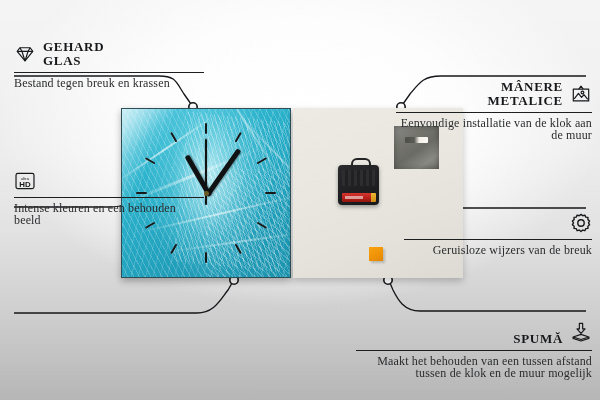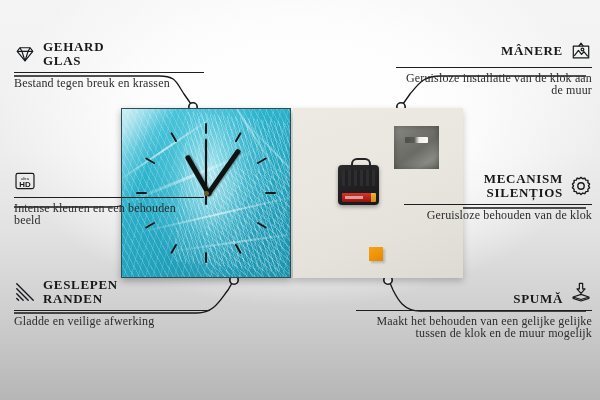"MÂNERE" .cR { margin-top: none -> 40px }
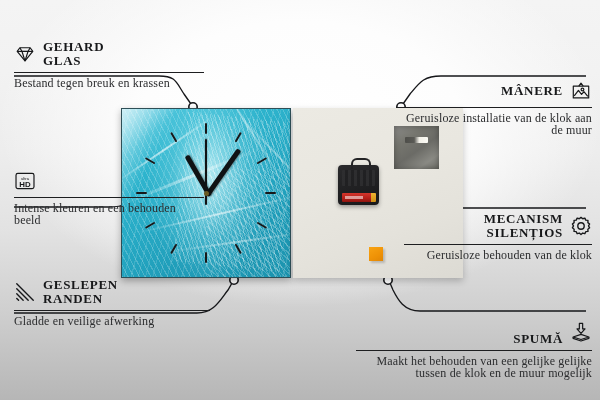"METALICE" span { html: none -> <span>METALICE</span> }
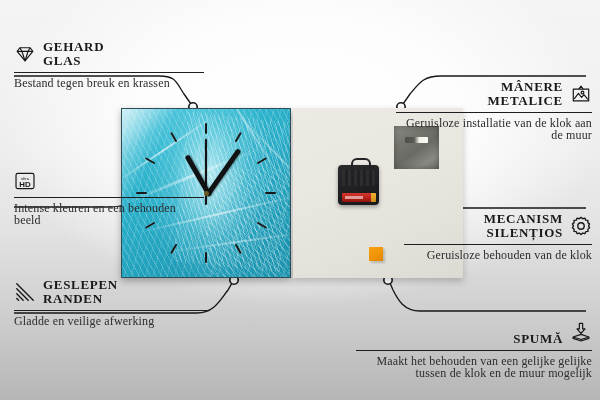"Geruisloze installatie van de klok" div.desc { text: Geruisloze -> Eenvoudige }
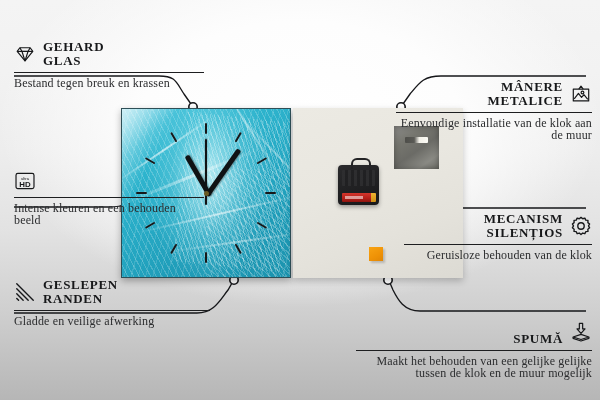"MECANISM" span.title { html: <span> <span>MECANISM</span><br><span>SILENȚIOS</span> </span> -> none }
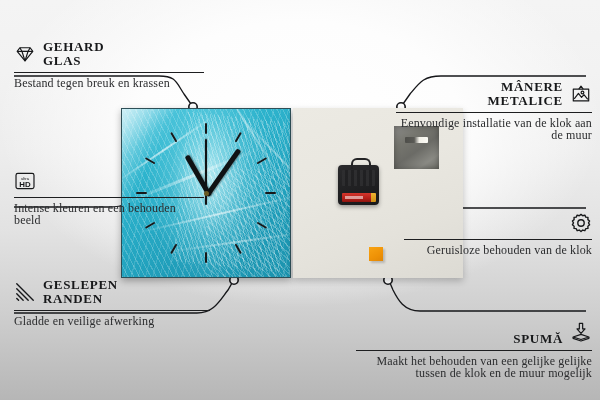"Geruisloze behouden van de klok" div.desc { text: behouden van de klok -> wijzers van de breuk }
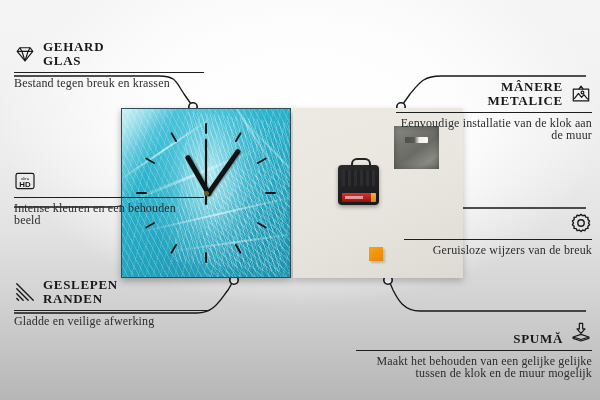"GESLEPEN" div.callout { html: <div> <div> <span> <svg> <g> <line></line> <line></line> <line></line> <line></line> </g> </svg> </span> <span> <span>GESLEPEN</span><br><span>RANDEN</span> </span> </div> <div></div> <div>Gladde en veilige afwerking</div> </div> -> none }
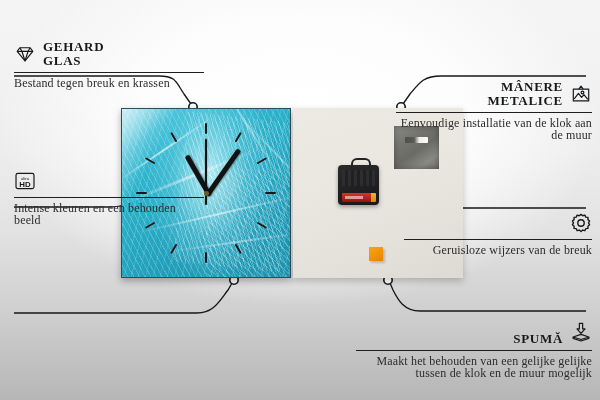"Maakt het behouden van een" div.desc { text: gelijke gelijke -> tussen afstand }
